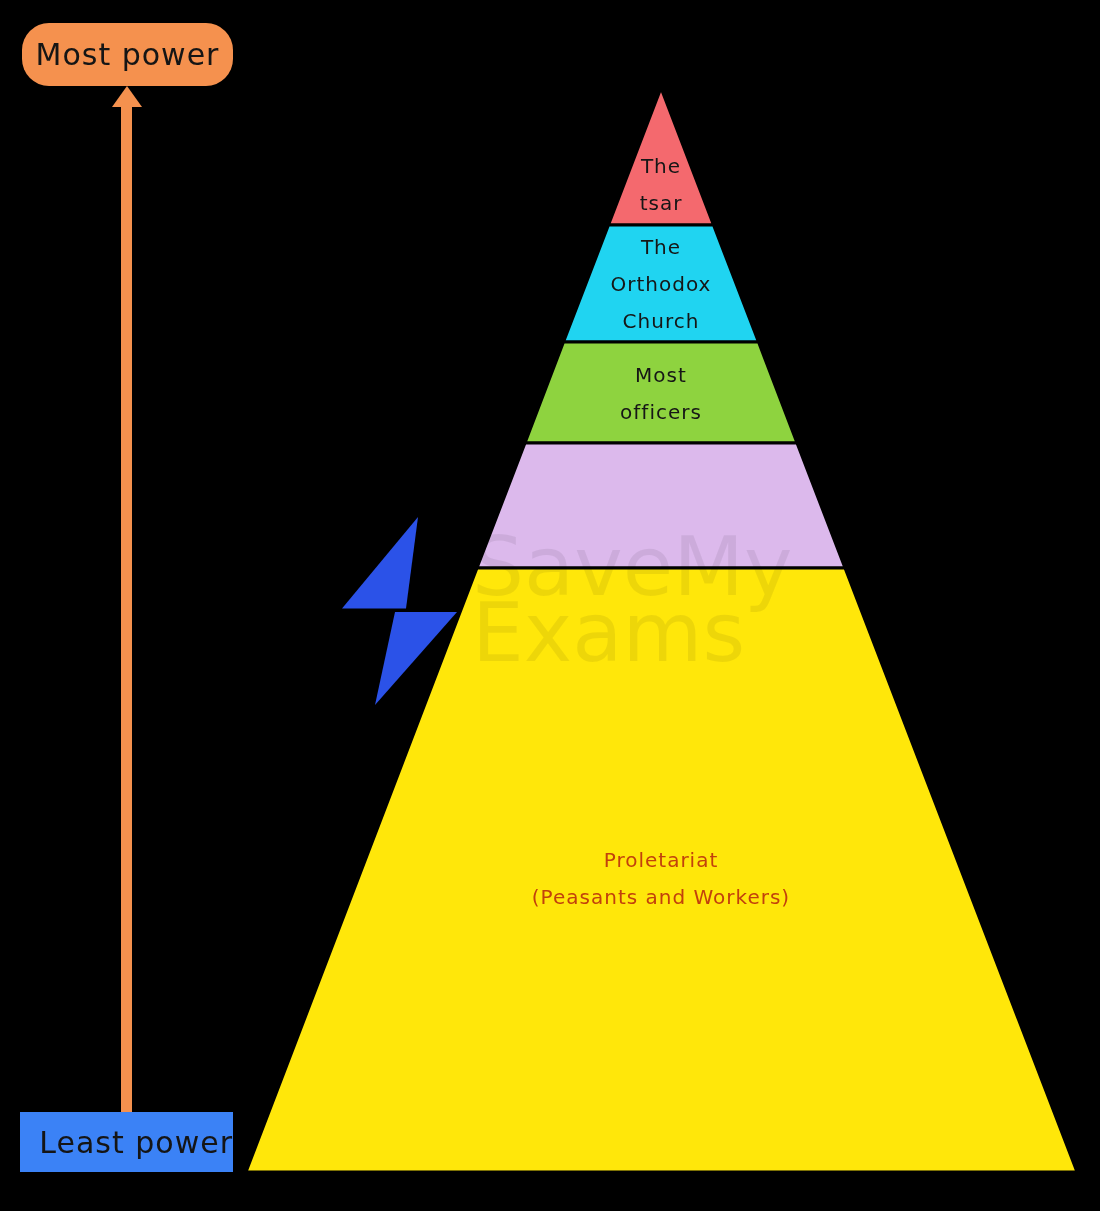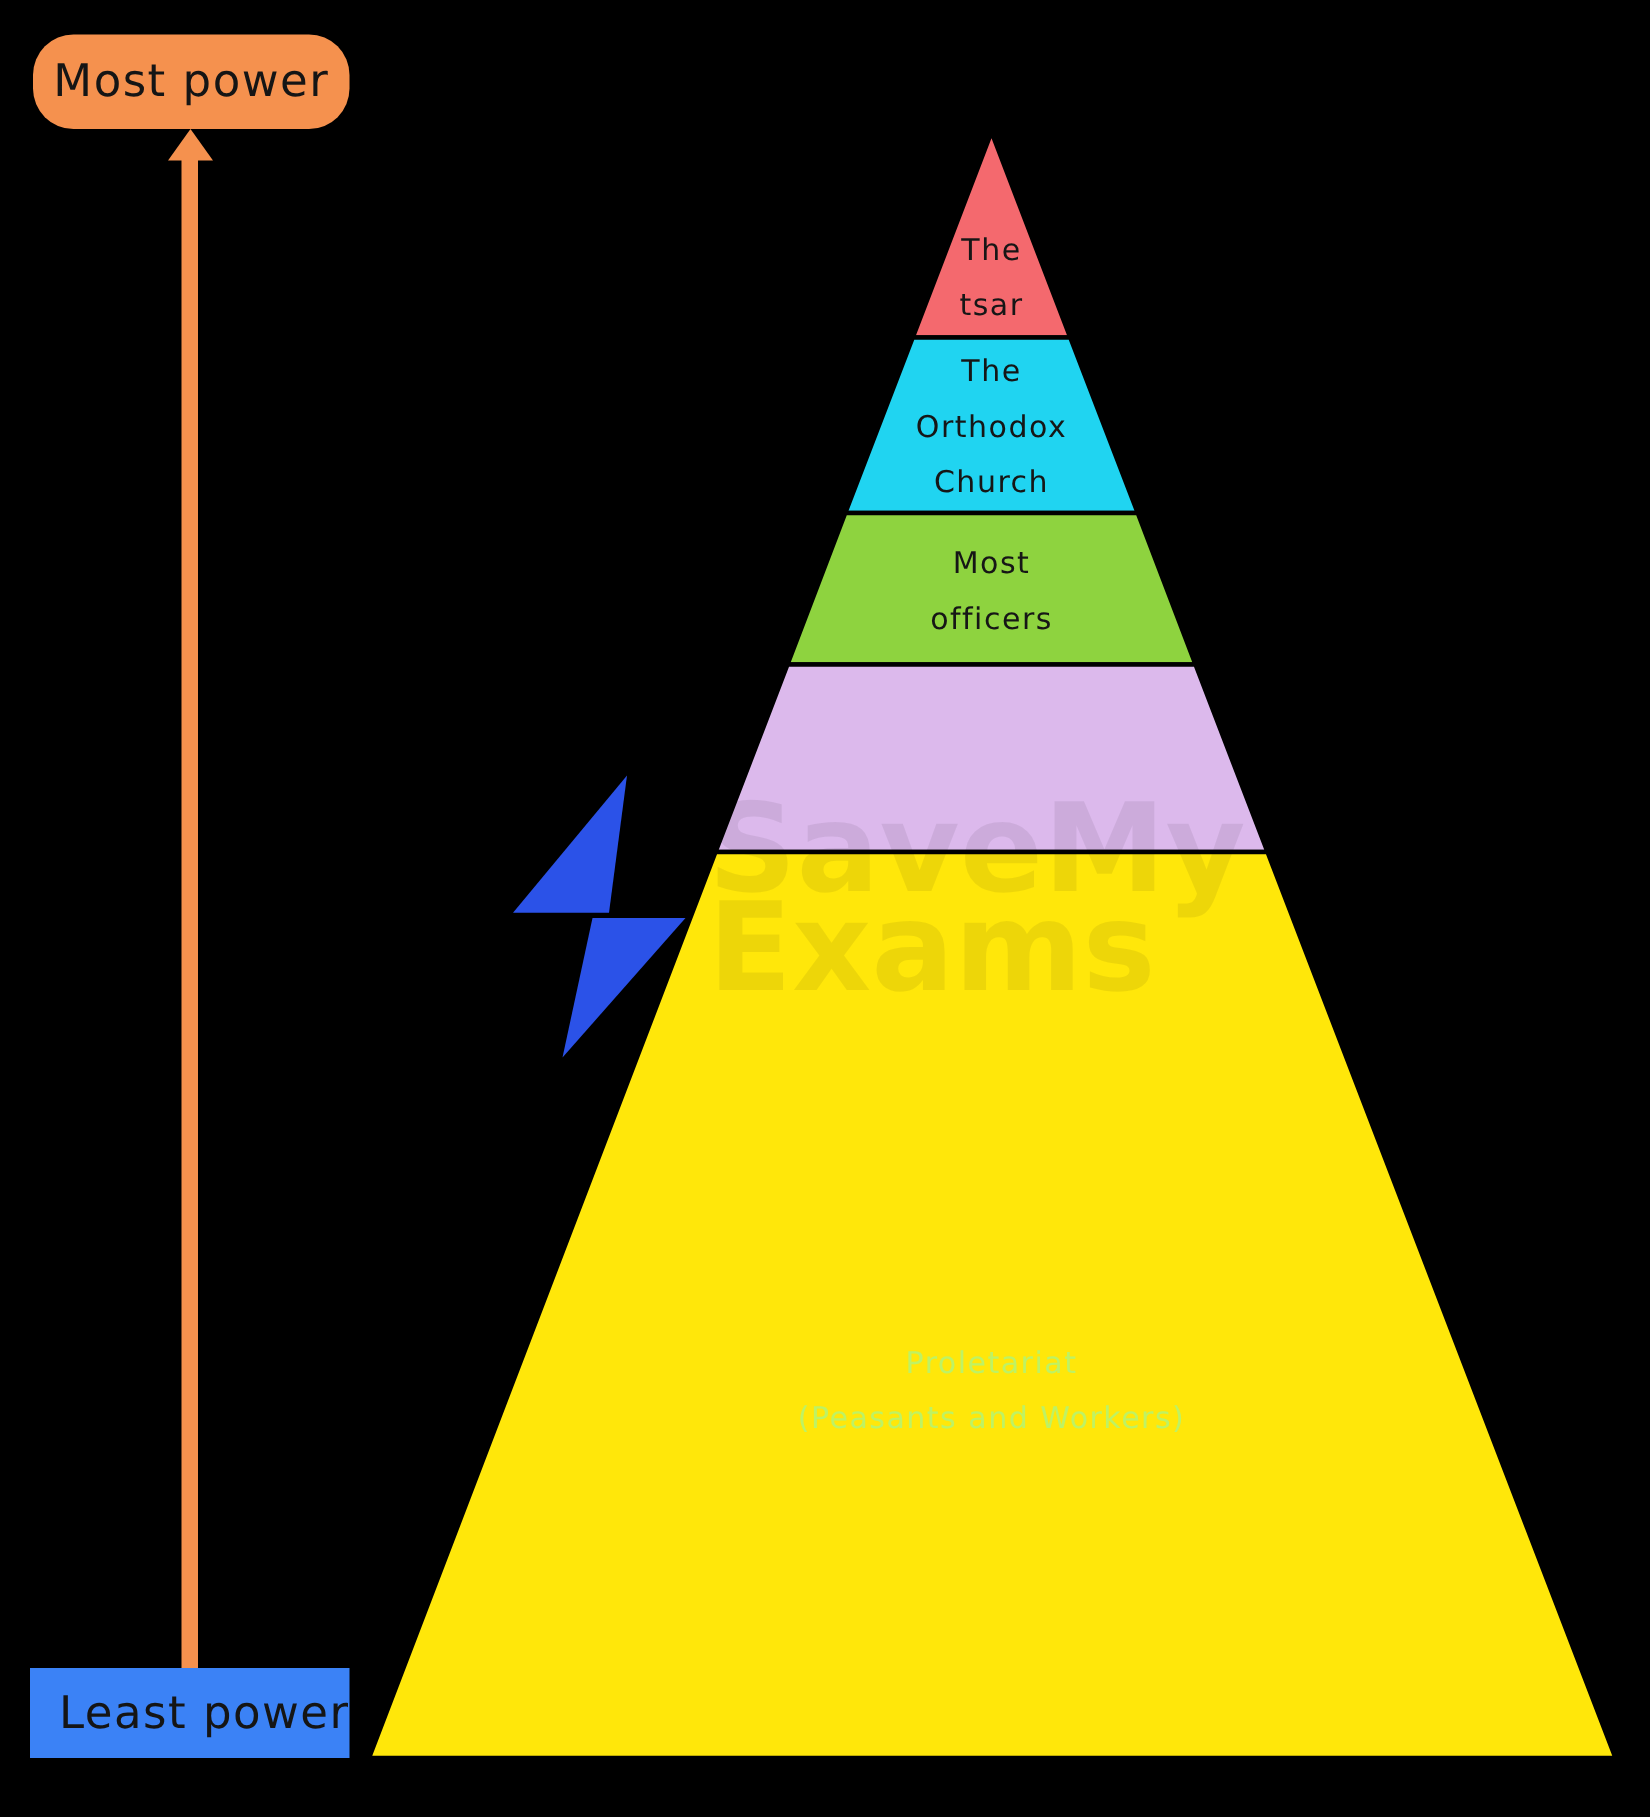"SaveMy" .watermark { font-weight: 700 -> 400 }
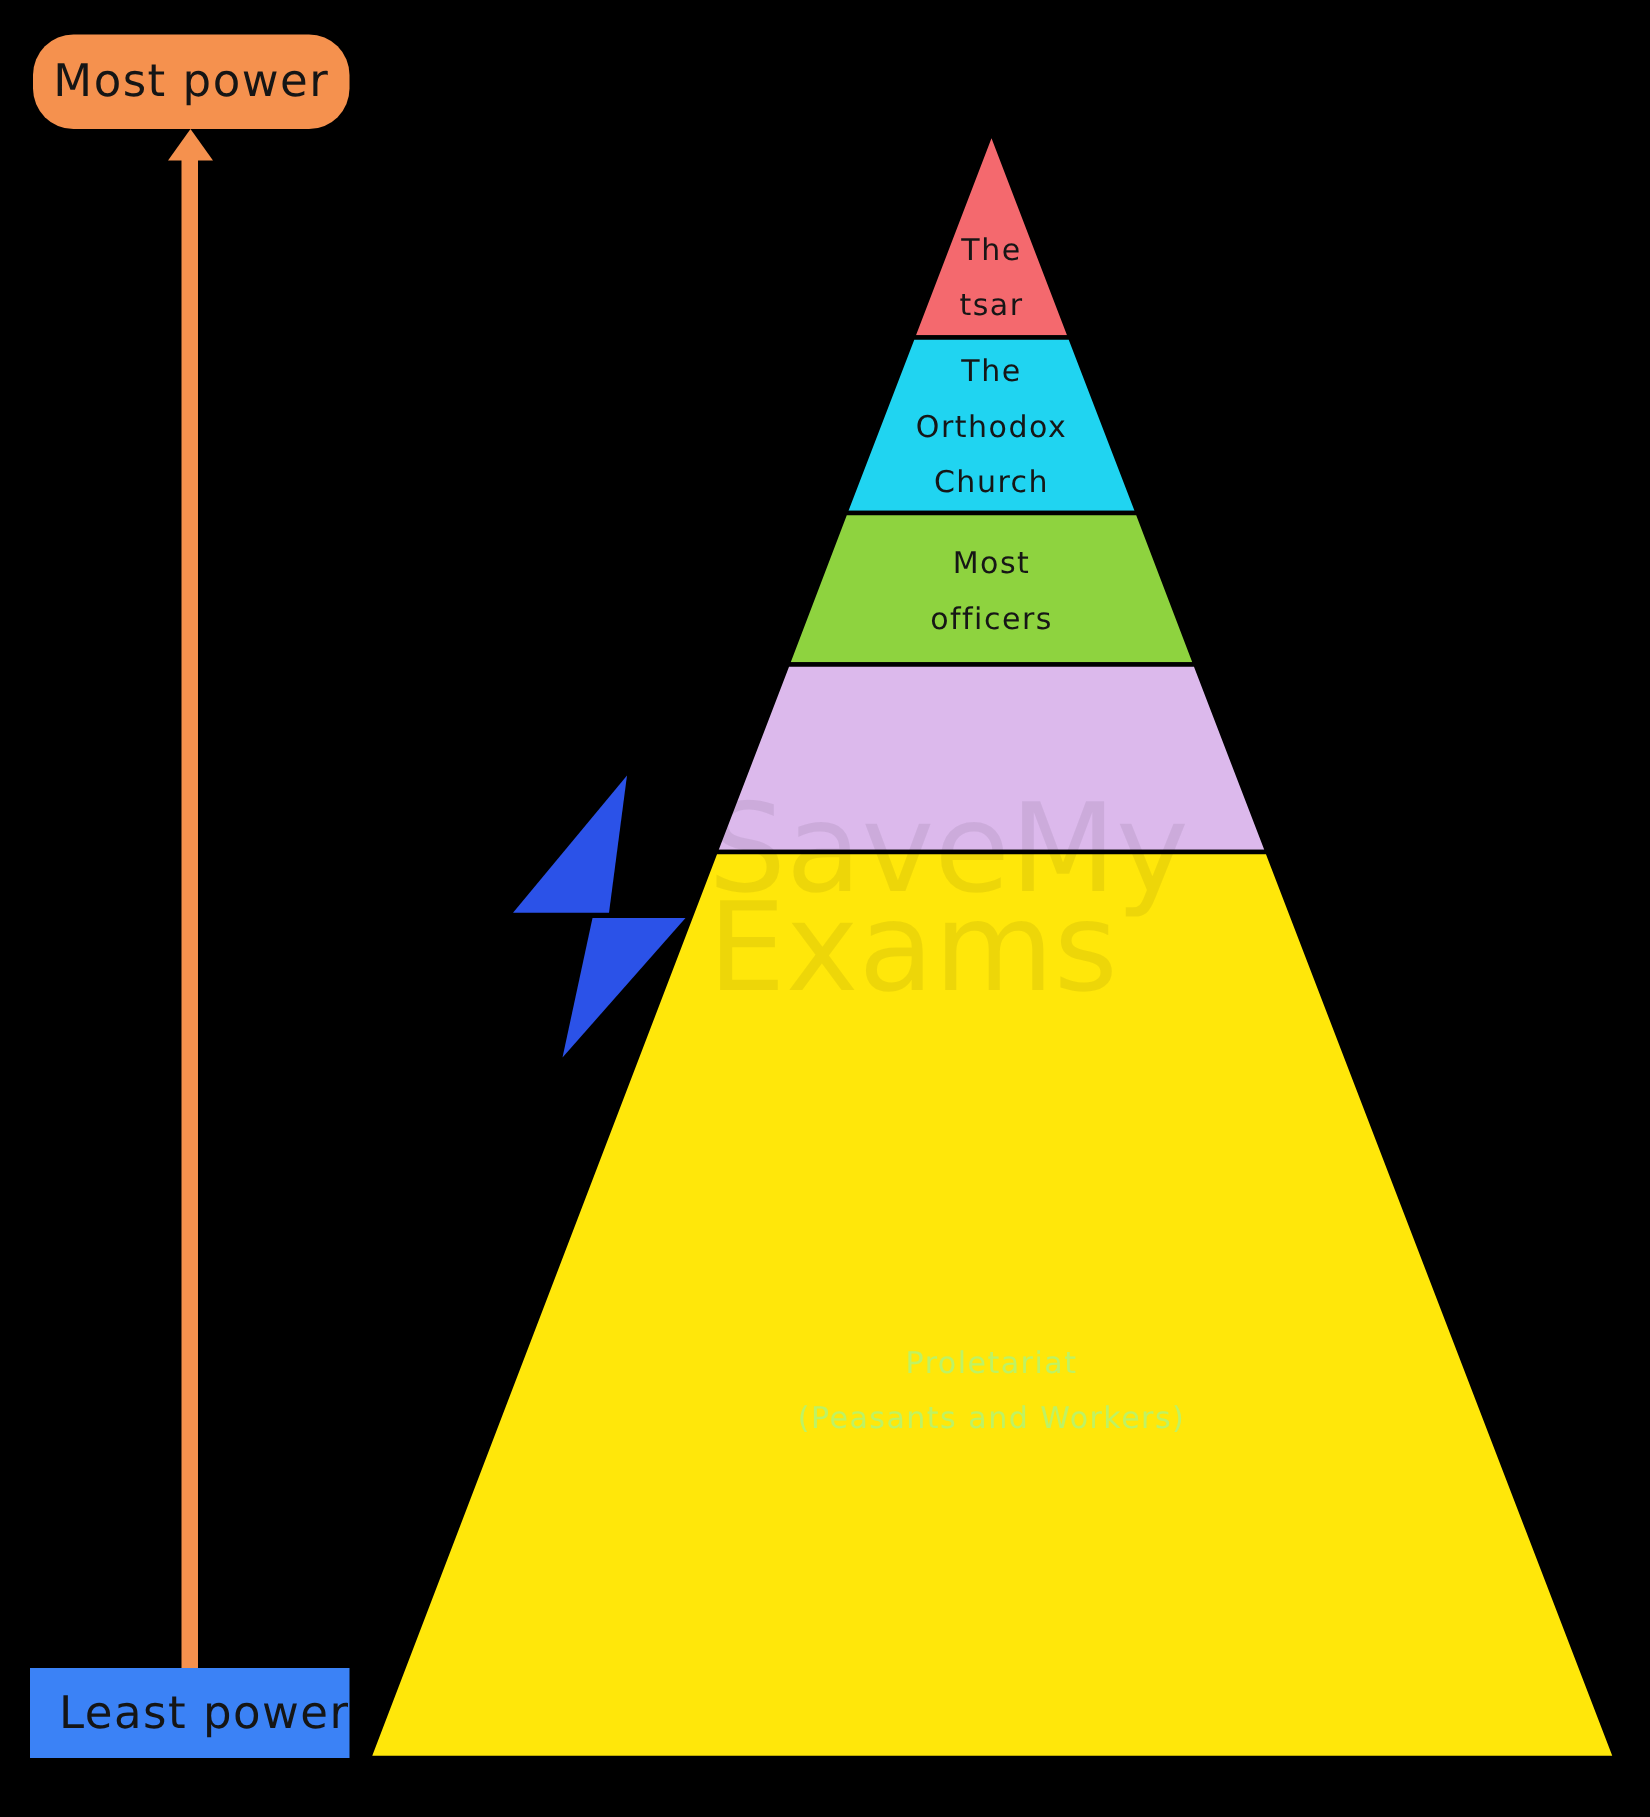"Proletariat" div.level-label { color: #bef264 -> #c2410c; margin-top: 48px -> none }
